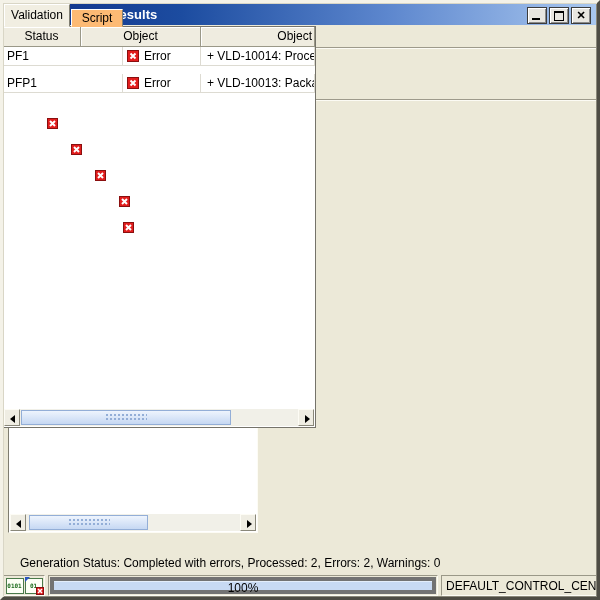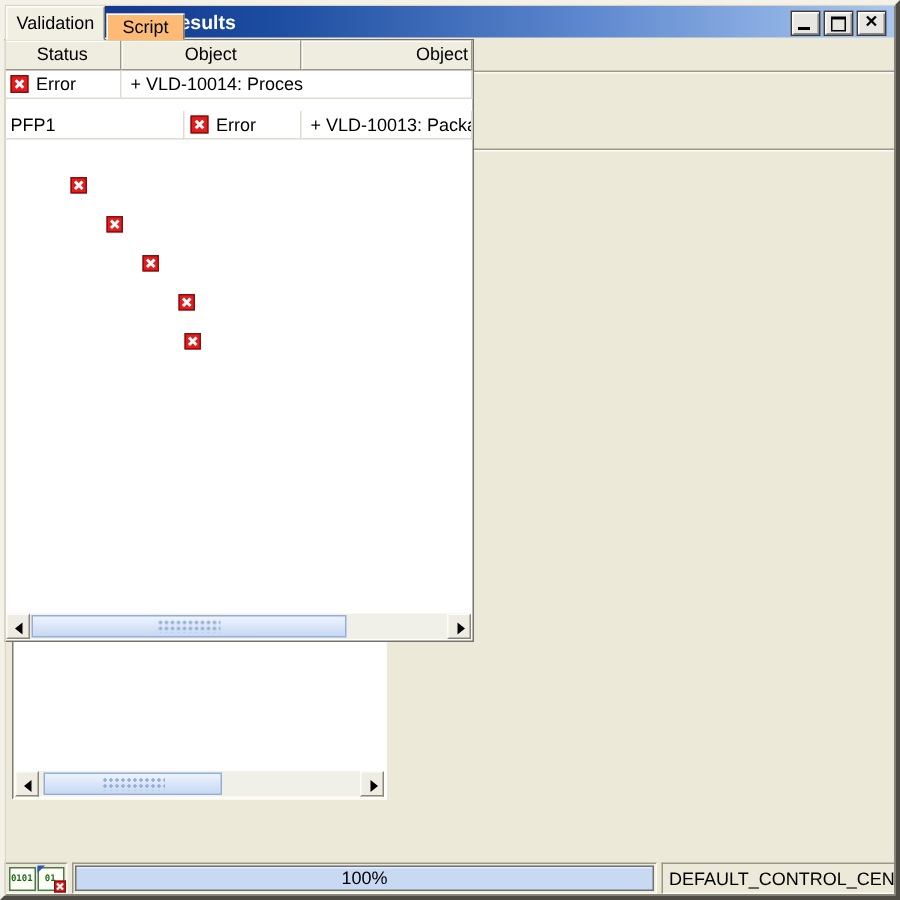"PF1" div.td { html: none -> <div>PF1</div> }
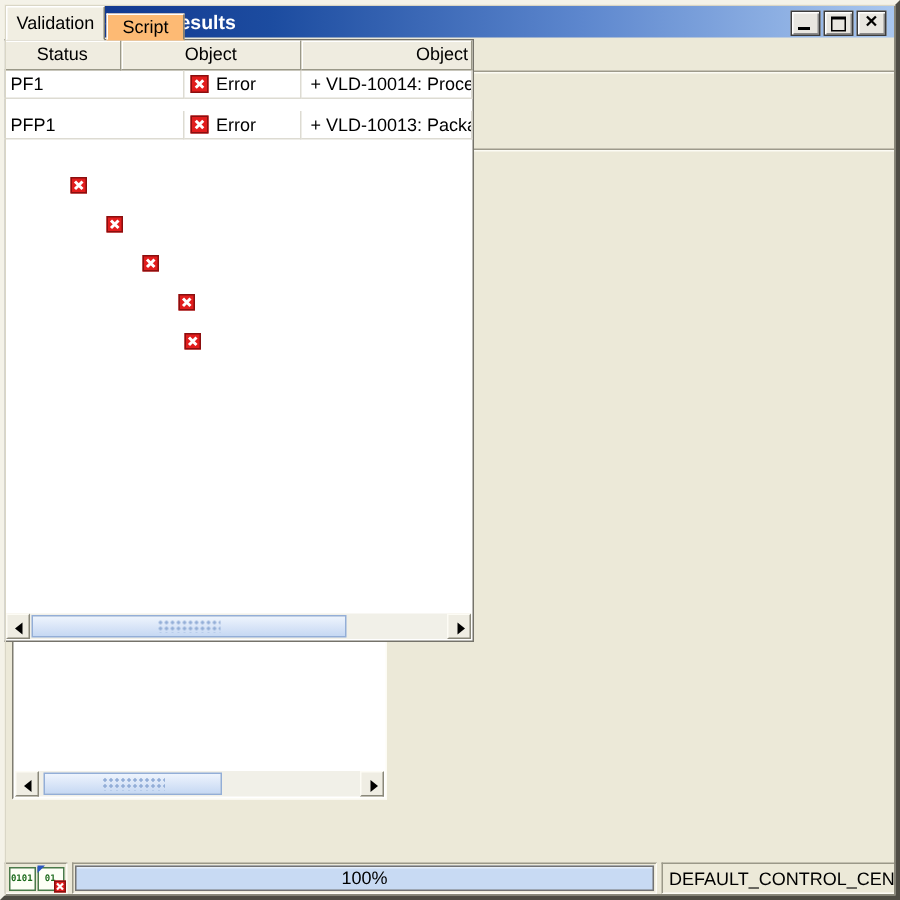"Generation Status: Completed with" div.statusline { html: none -> <div>Generation Status: Completed with errors, Processed: 2, Errors: 2, Warnings: 0</div> }
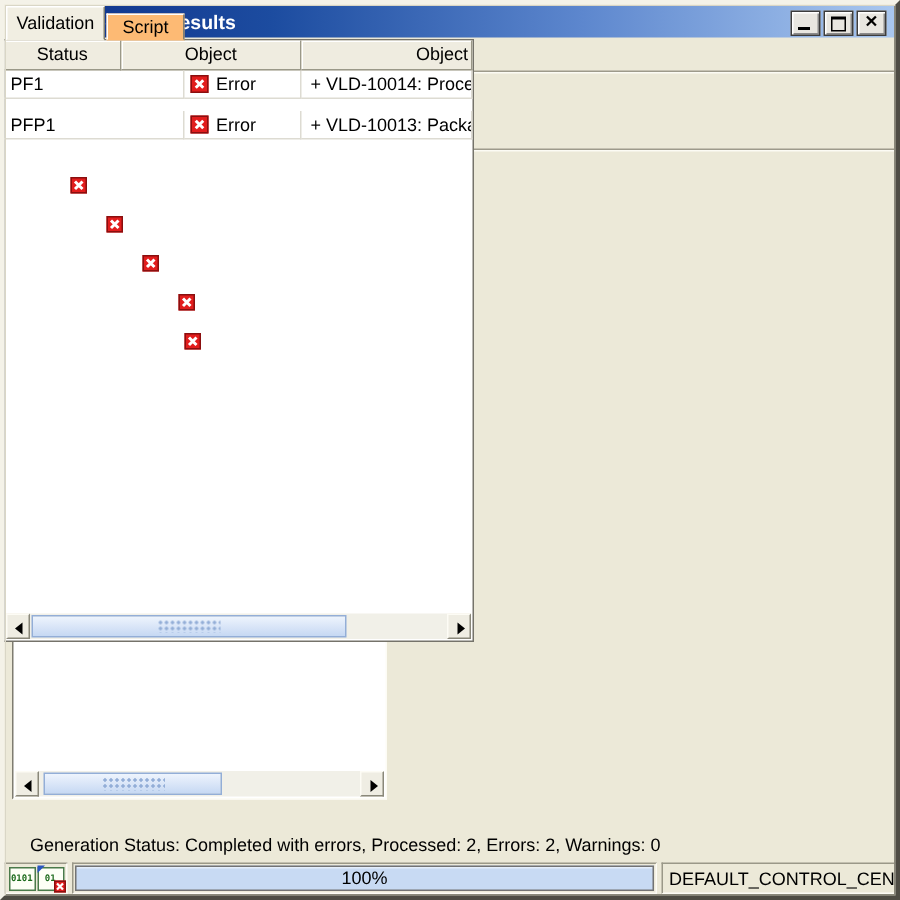"100%" .progressbar { border: 1px solid #737373 -> 4px solid #737373 }
